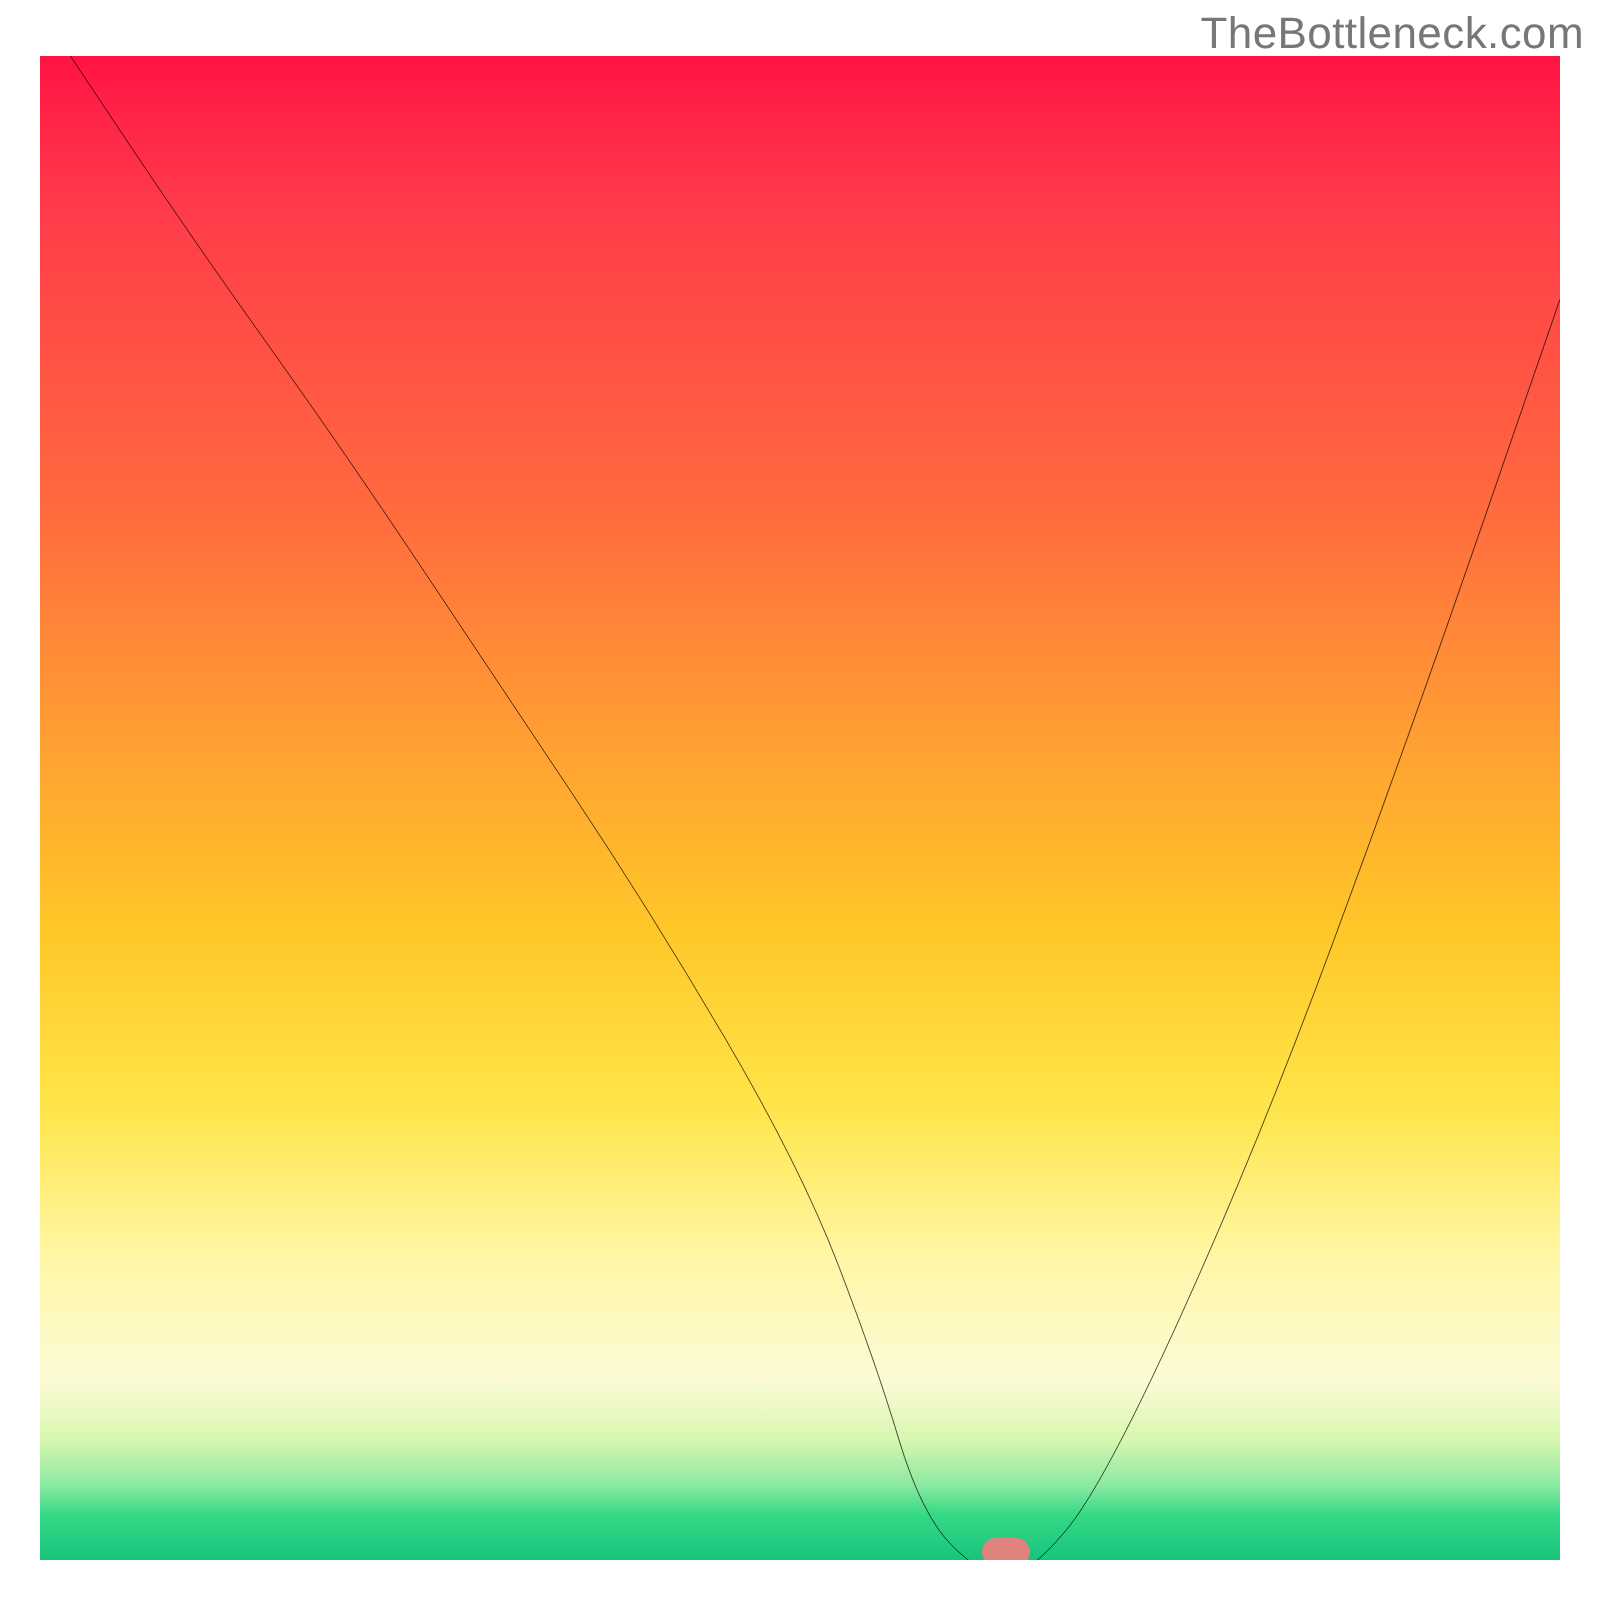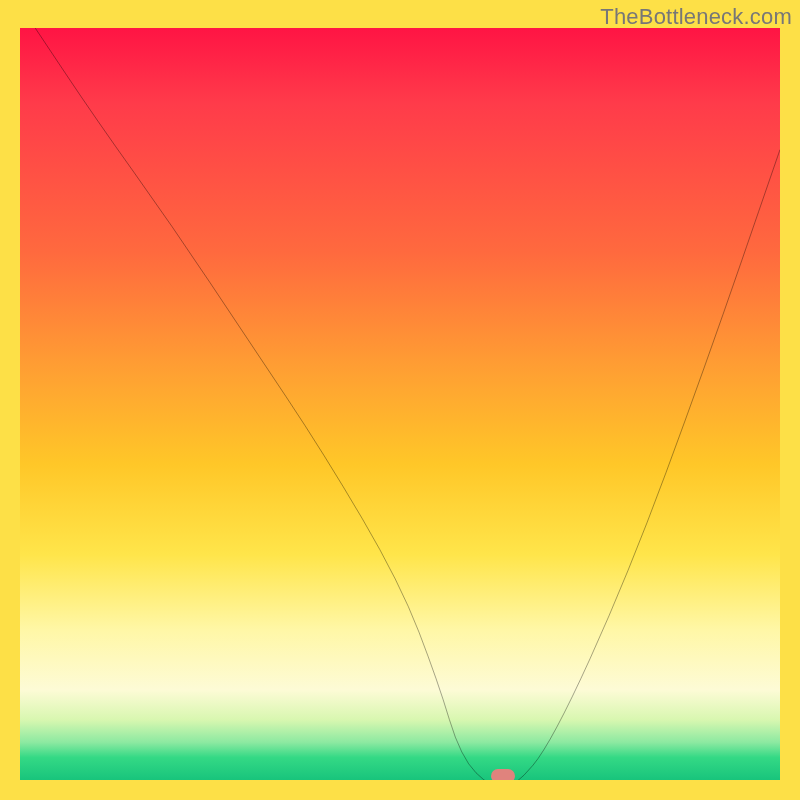"TheBottleneck.com" .frame { background: #fde047 -> #ffffff }
